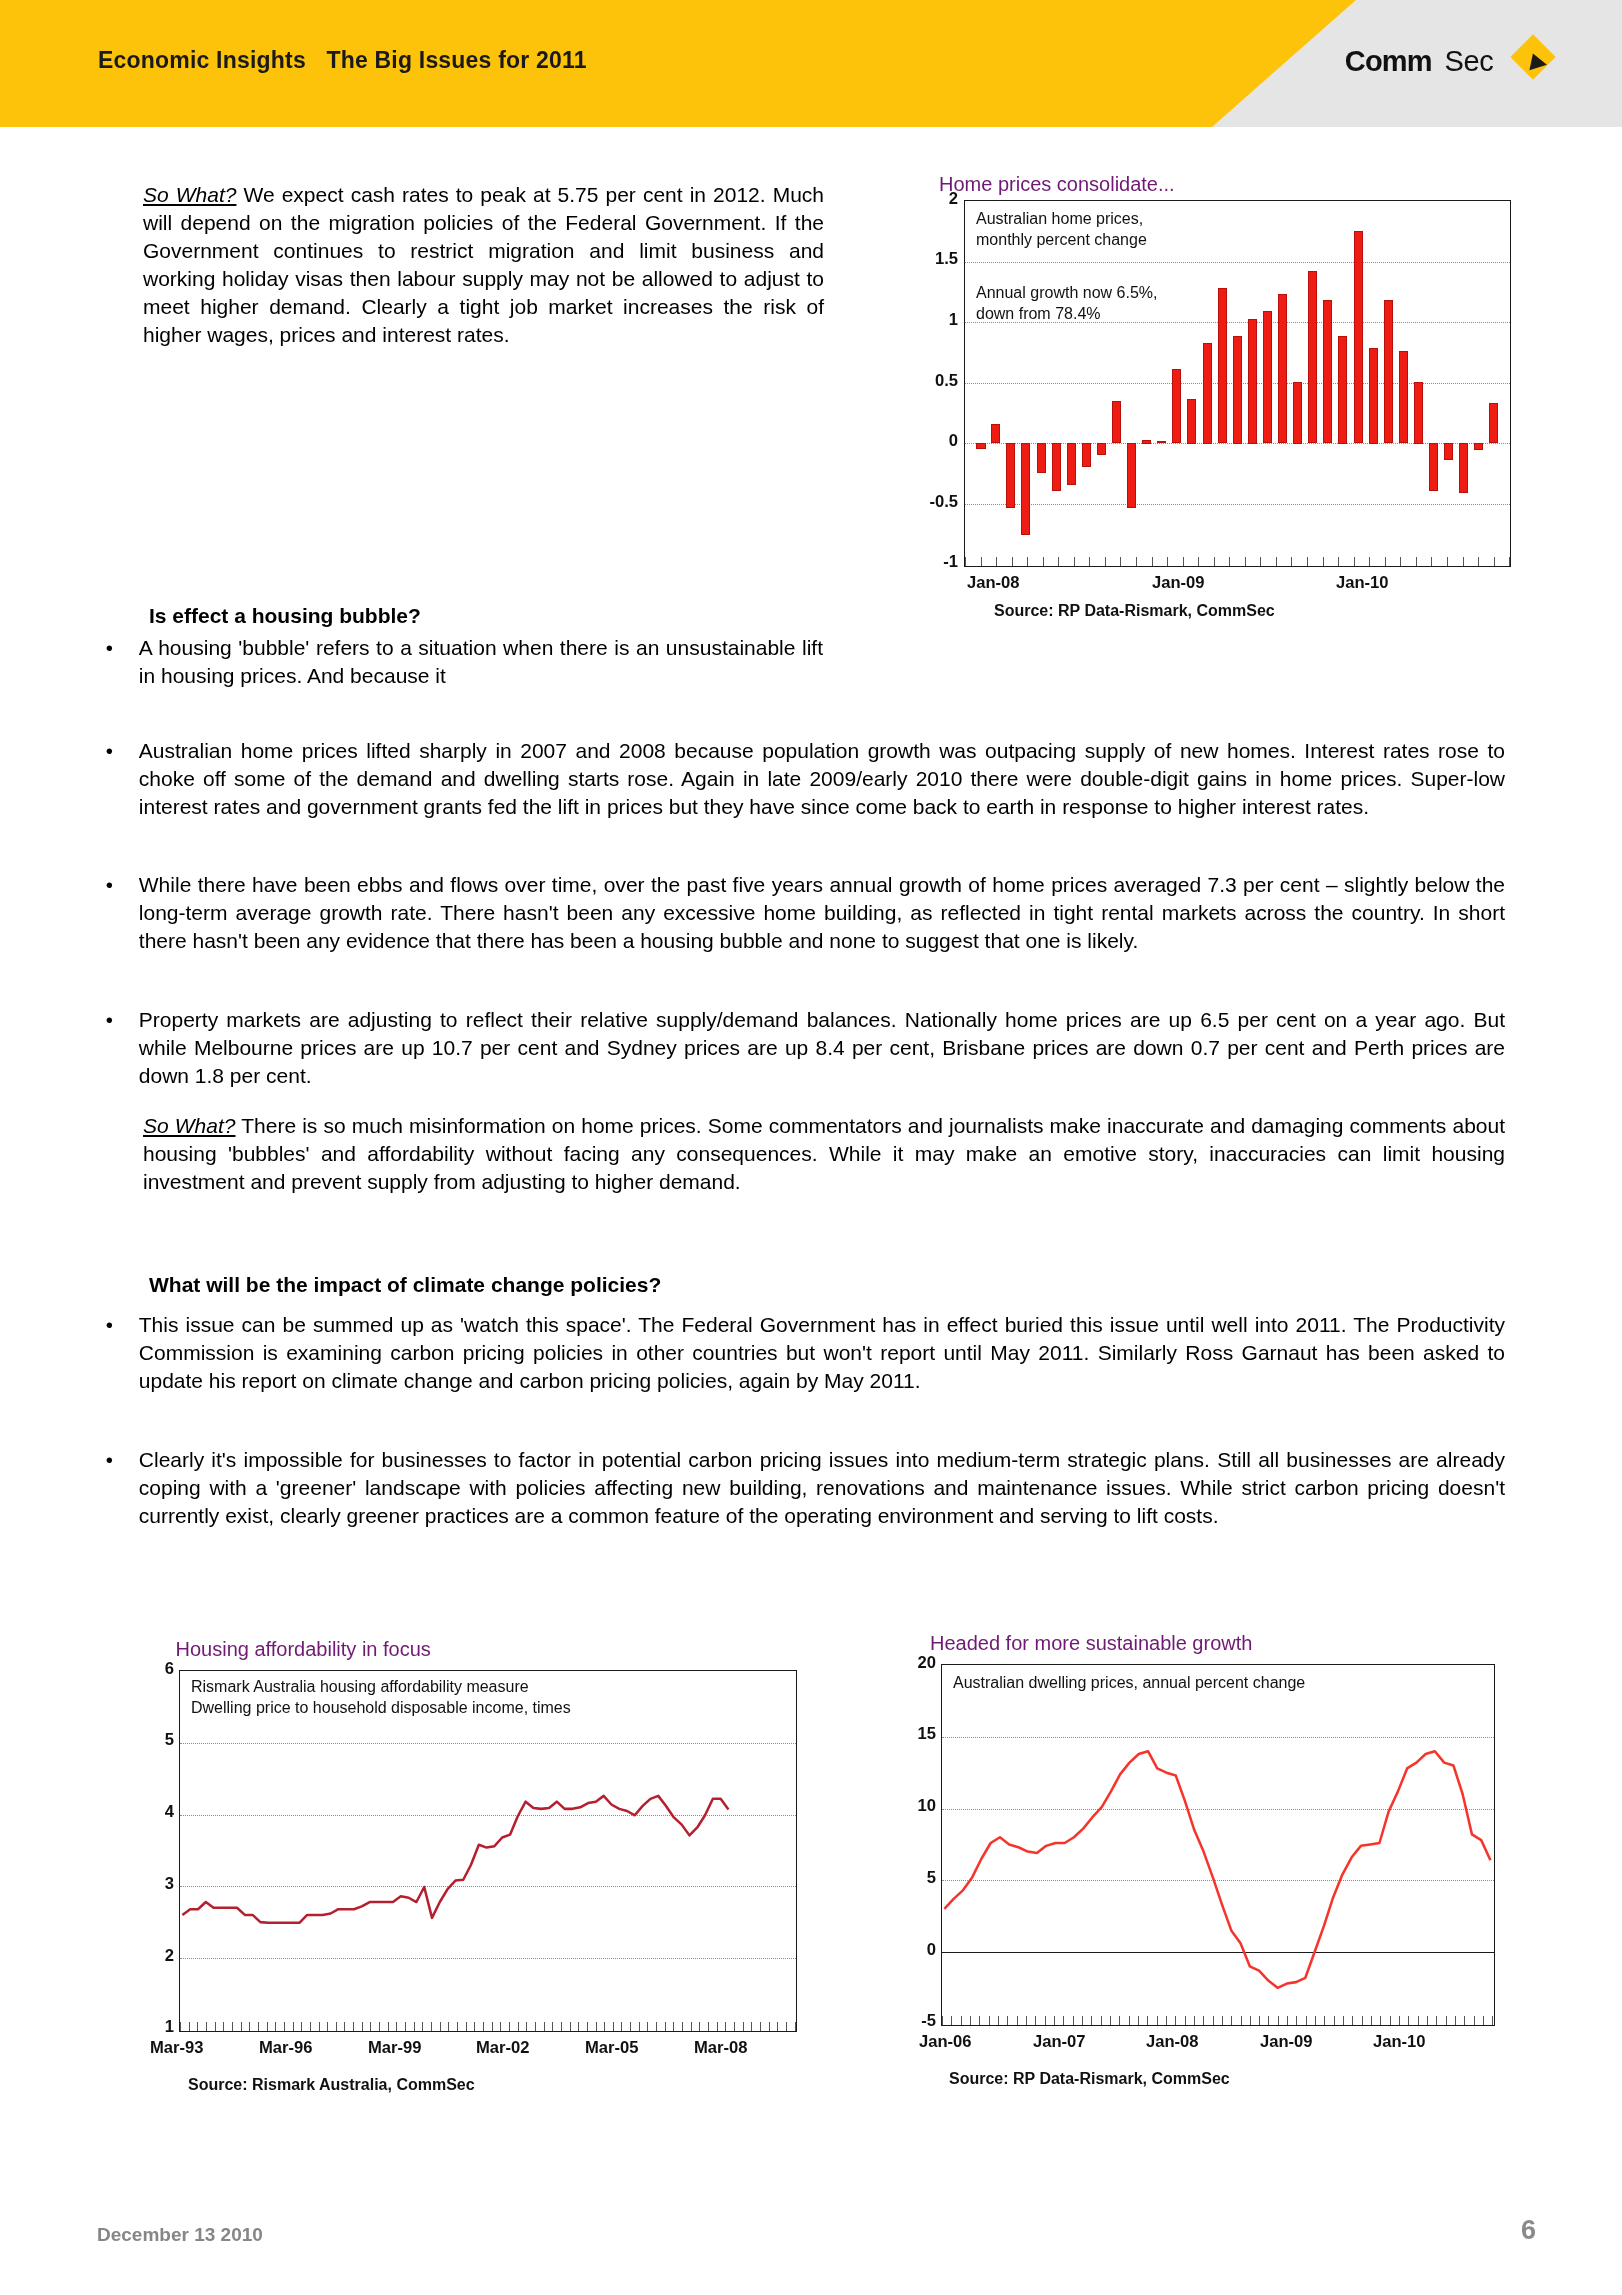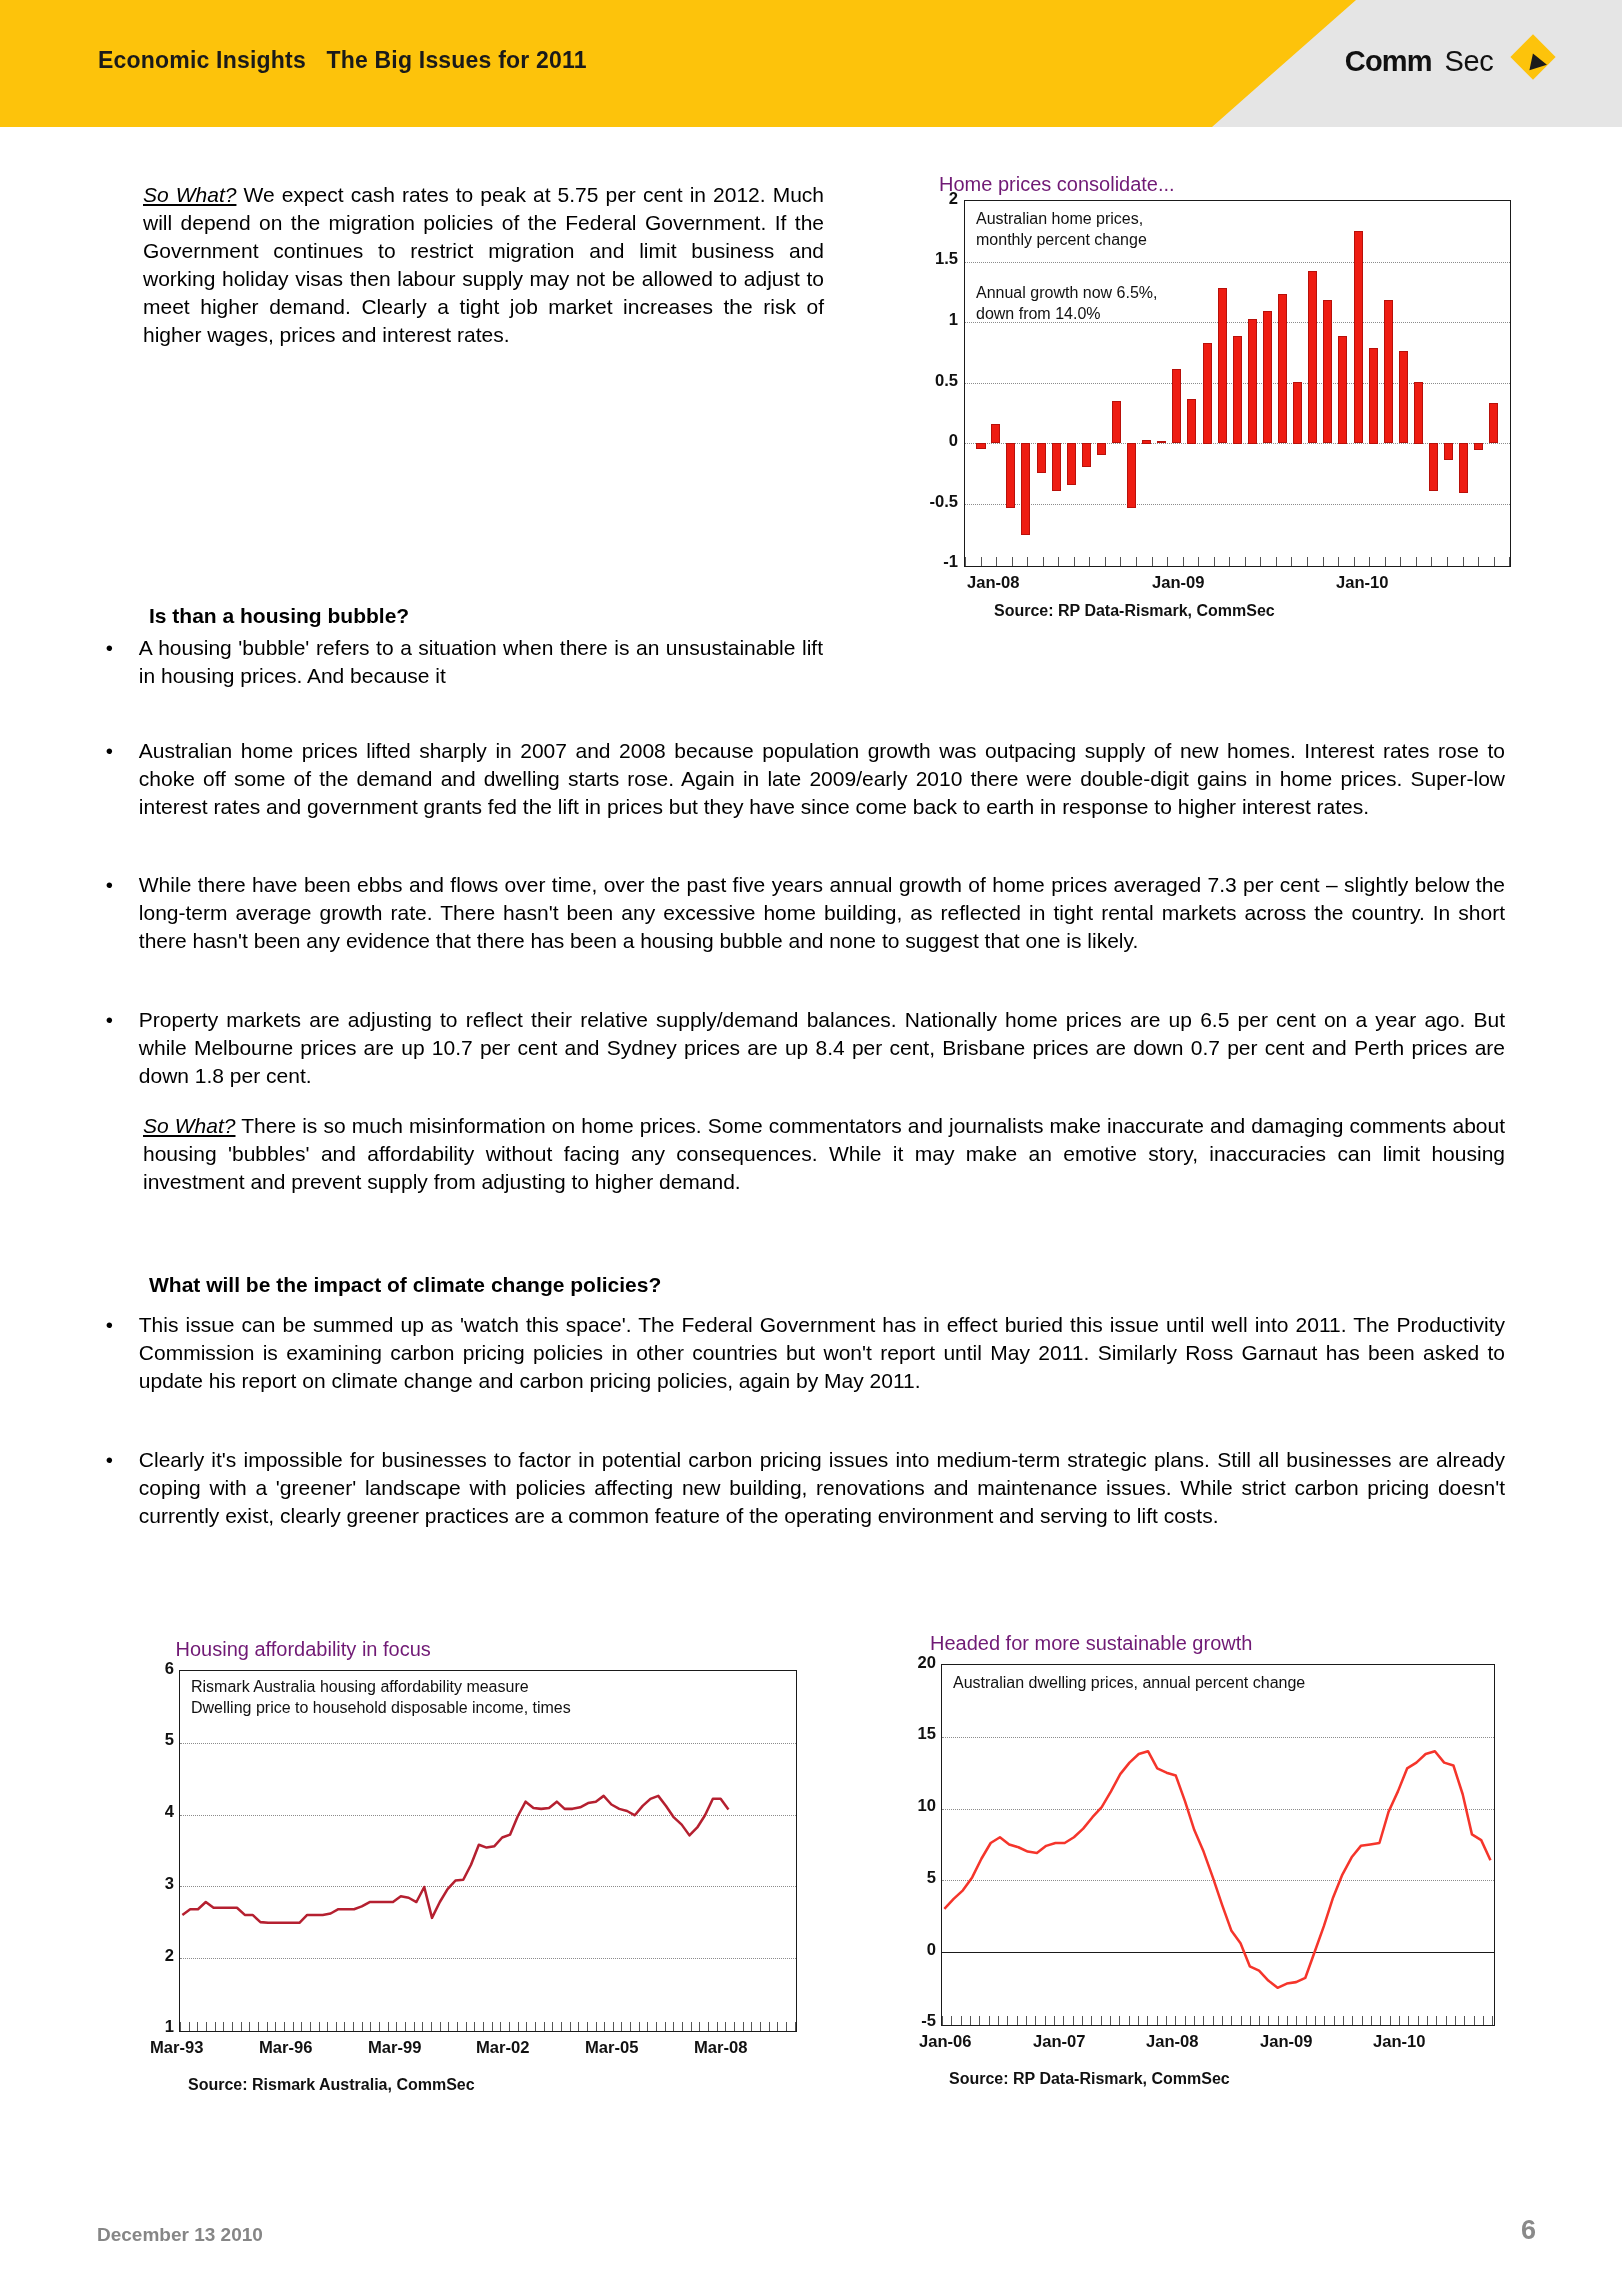"Annual growth now 6.5%," div.chart-note { text: 14.0% -> 78.4% }
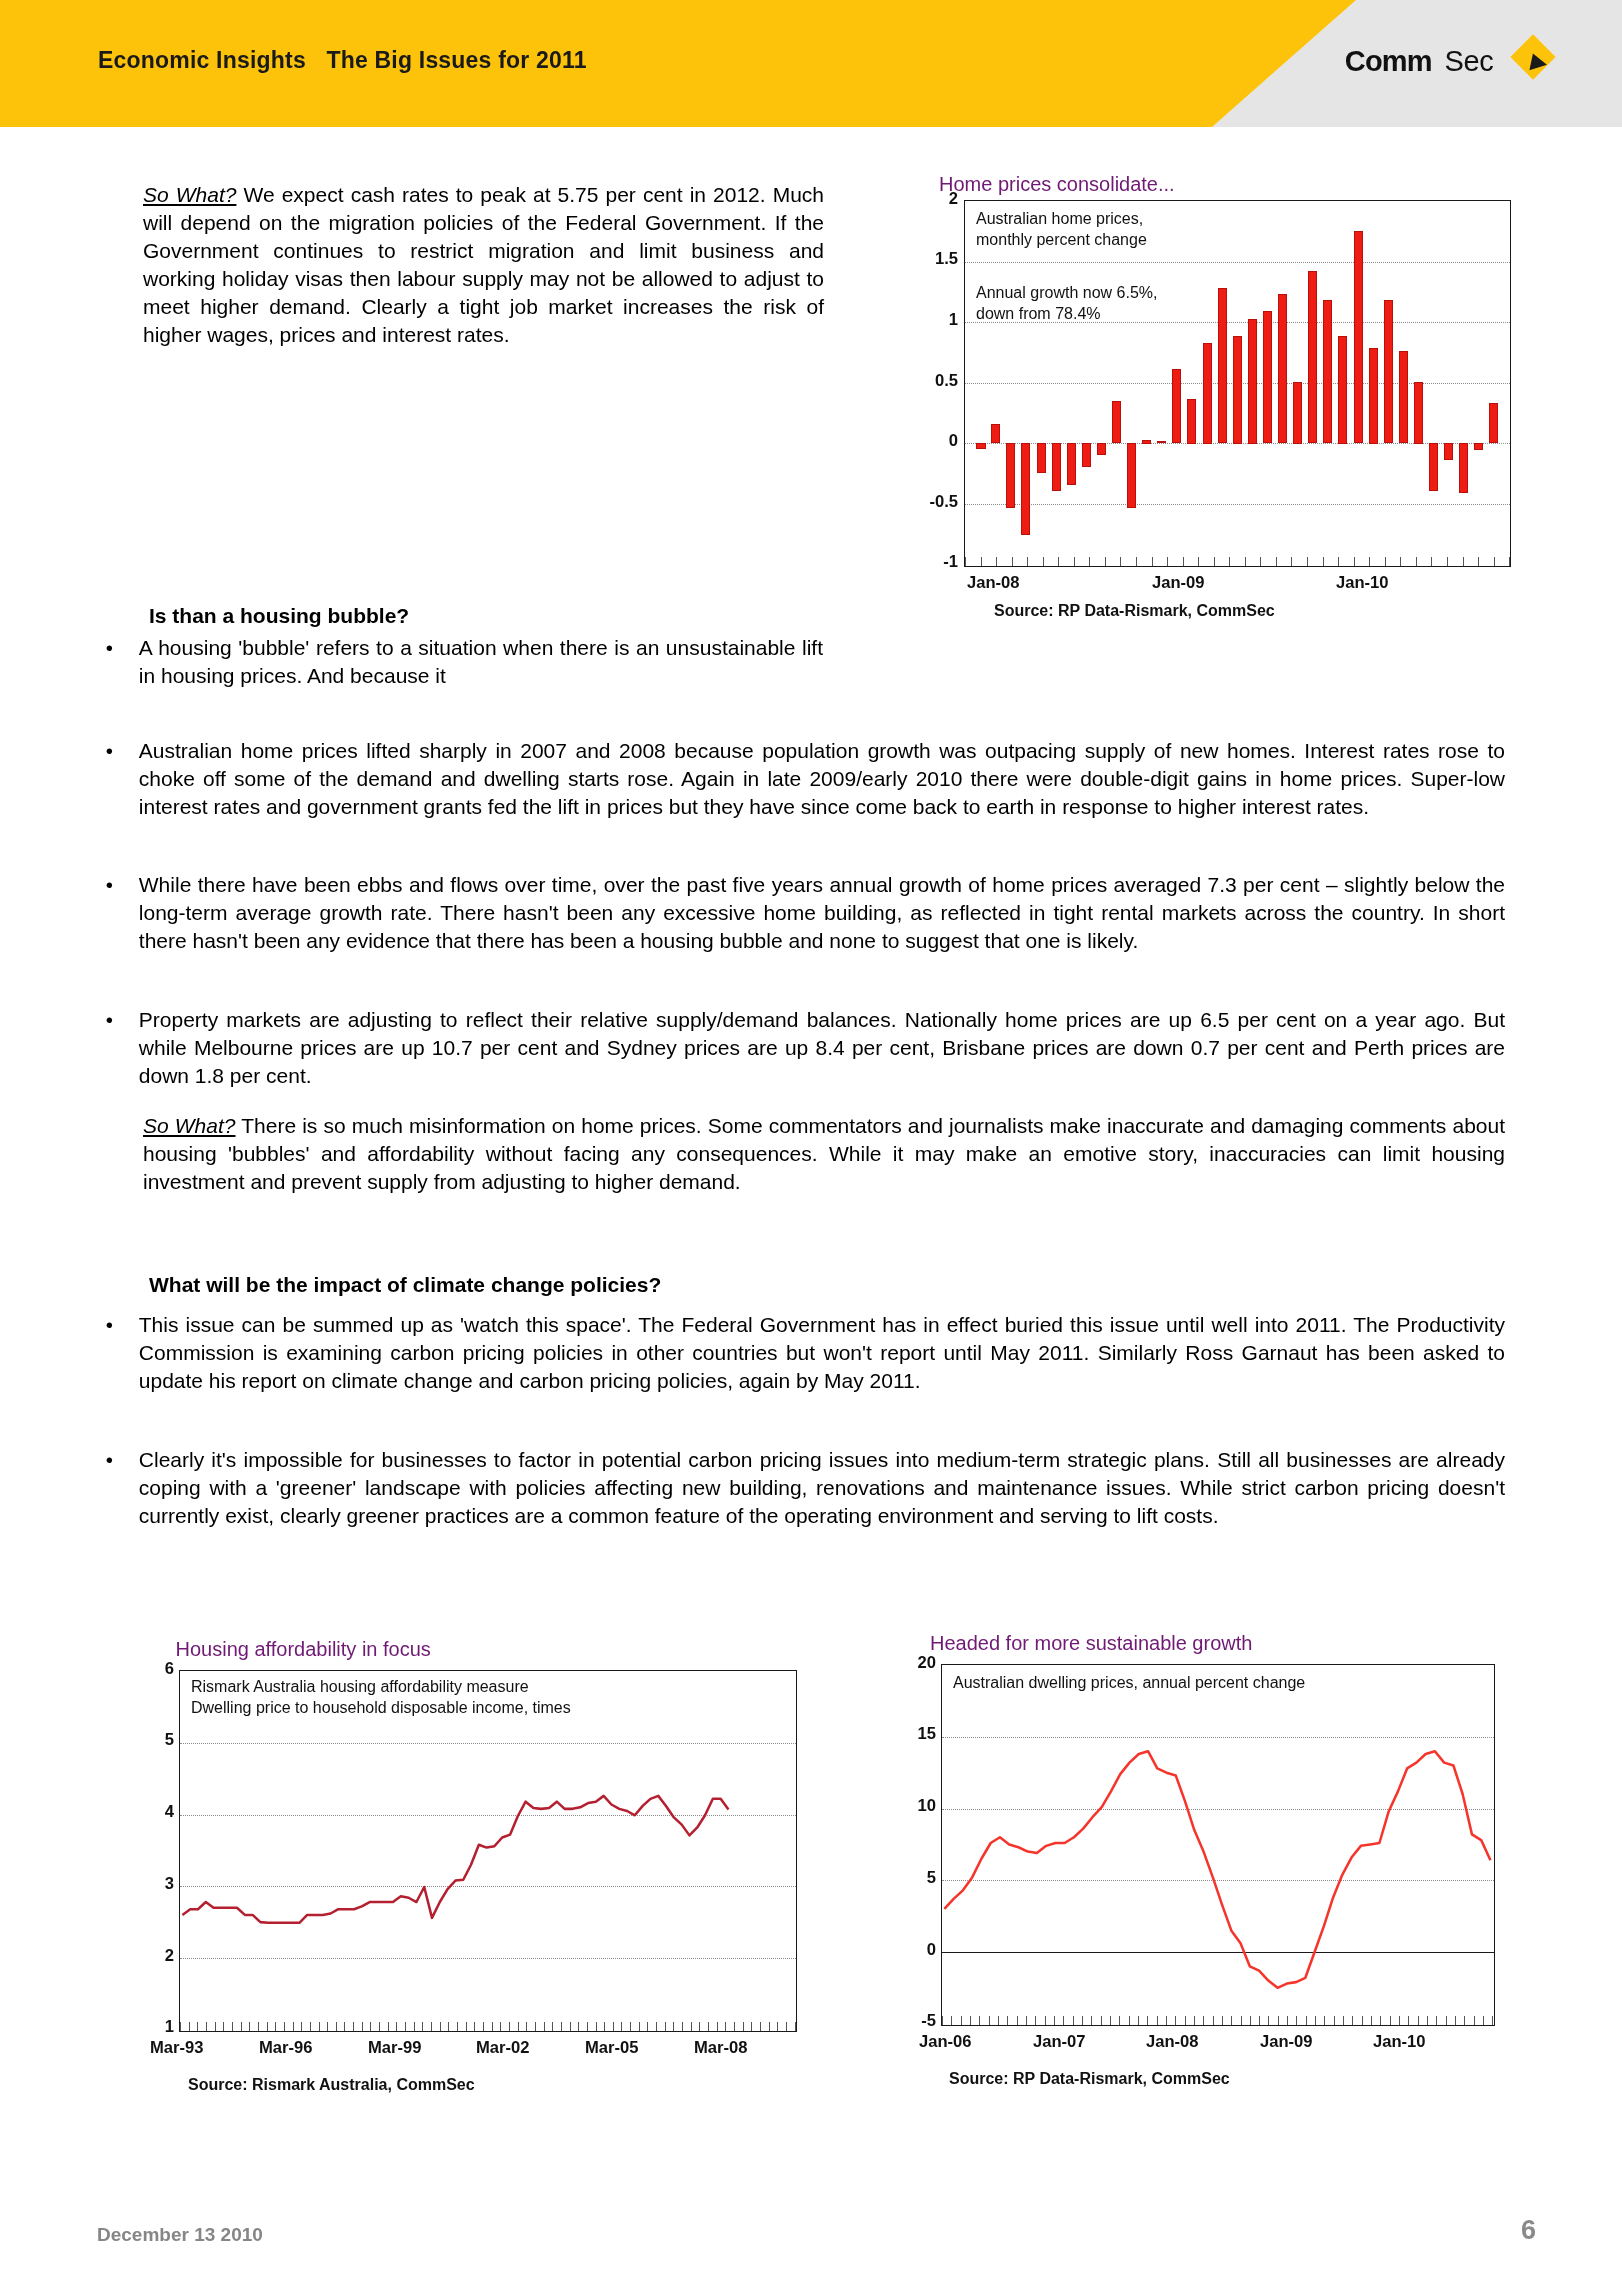"Is than a housing bubble?" h3.subhead { text: than -> effect }
